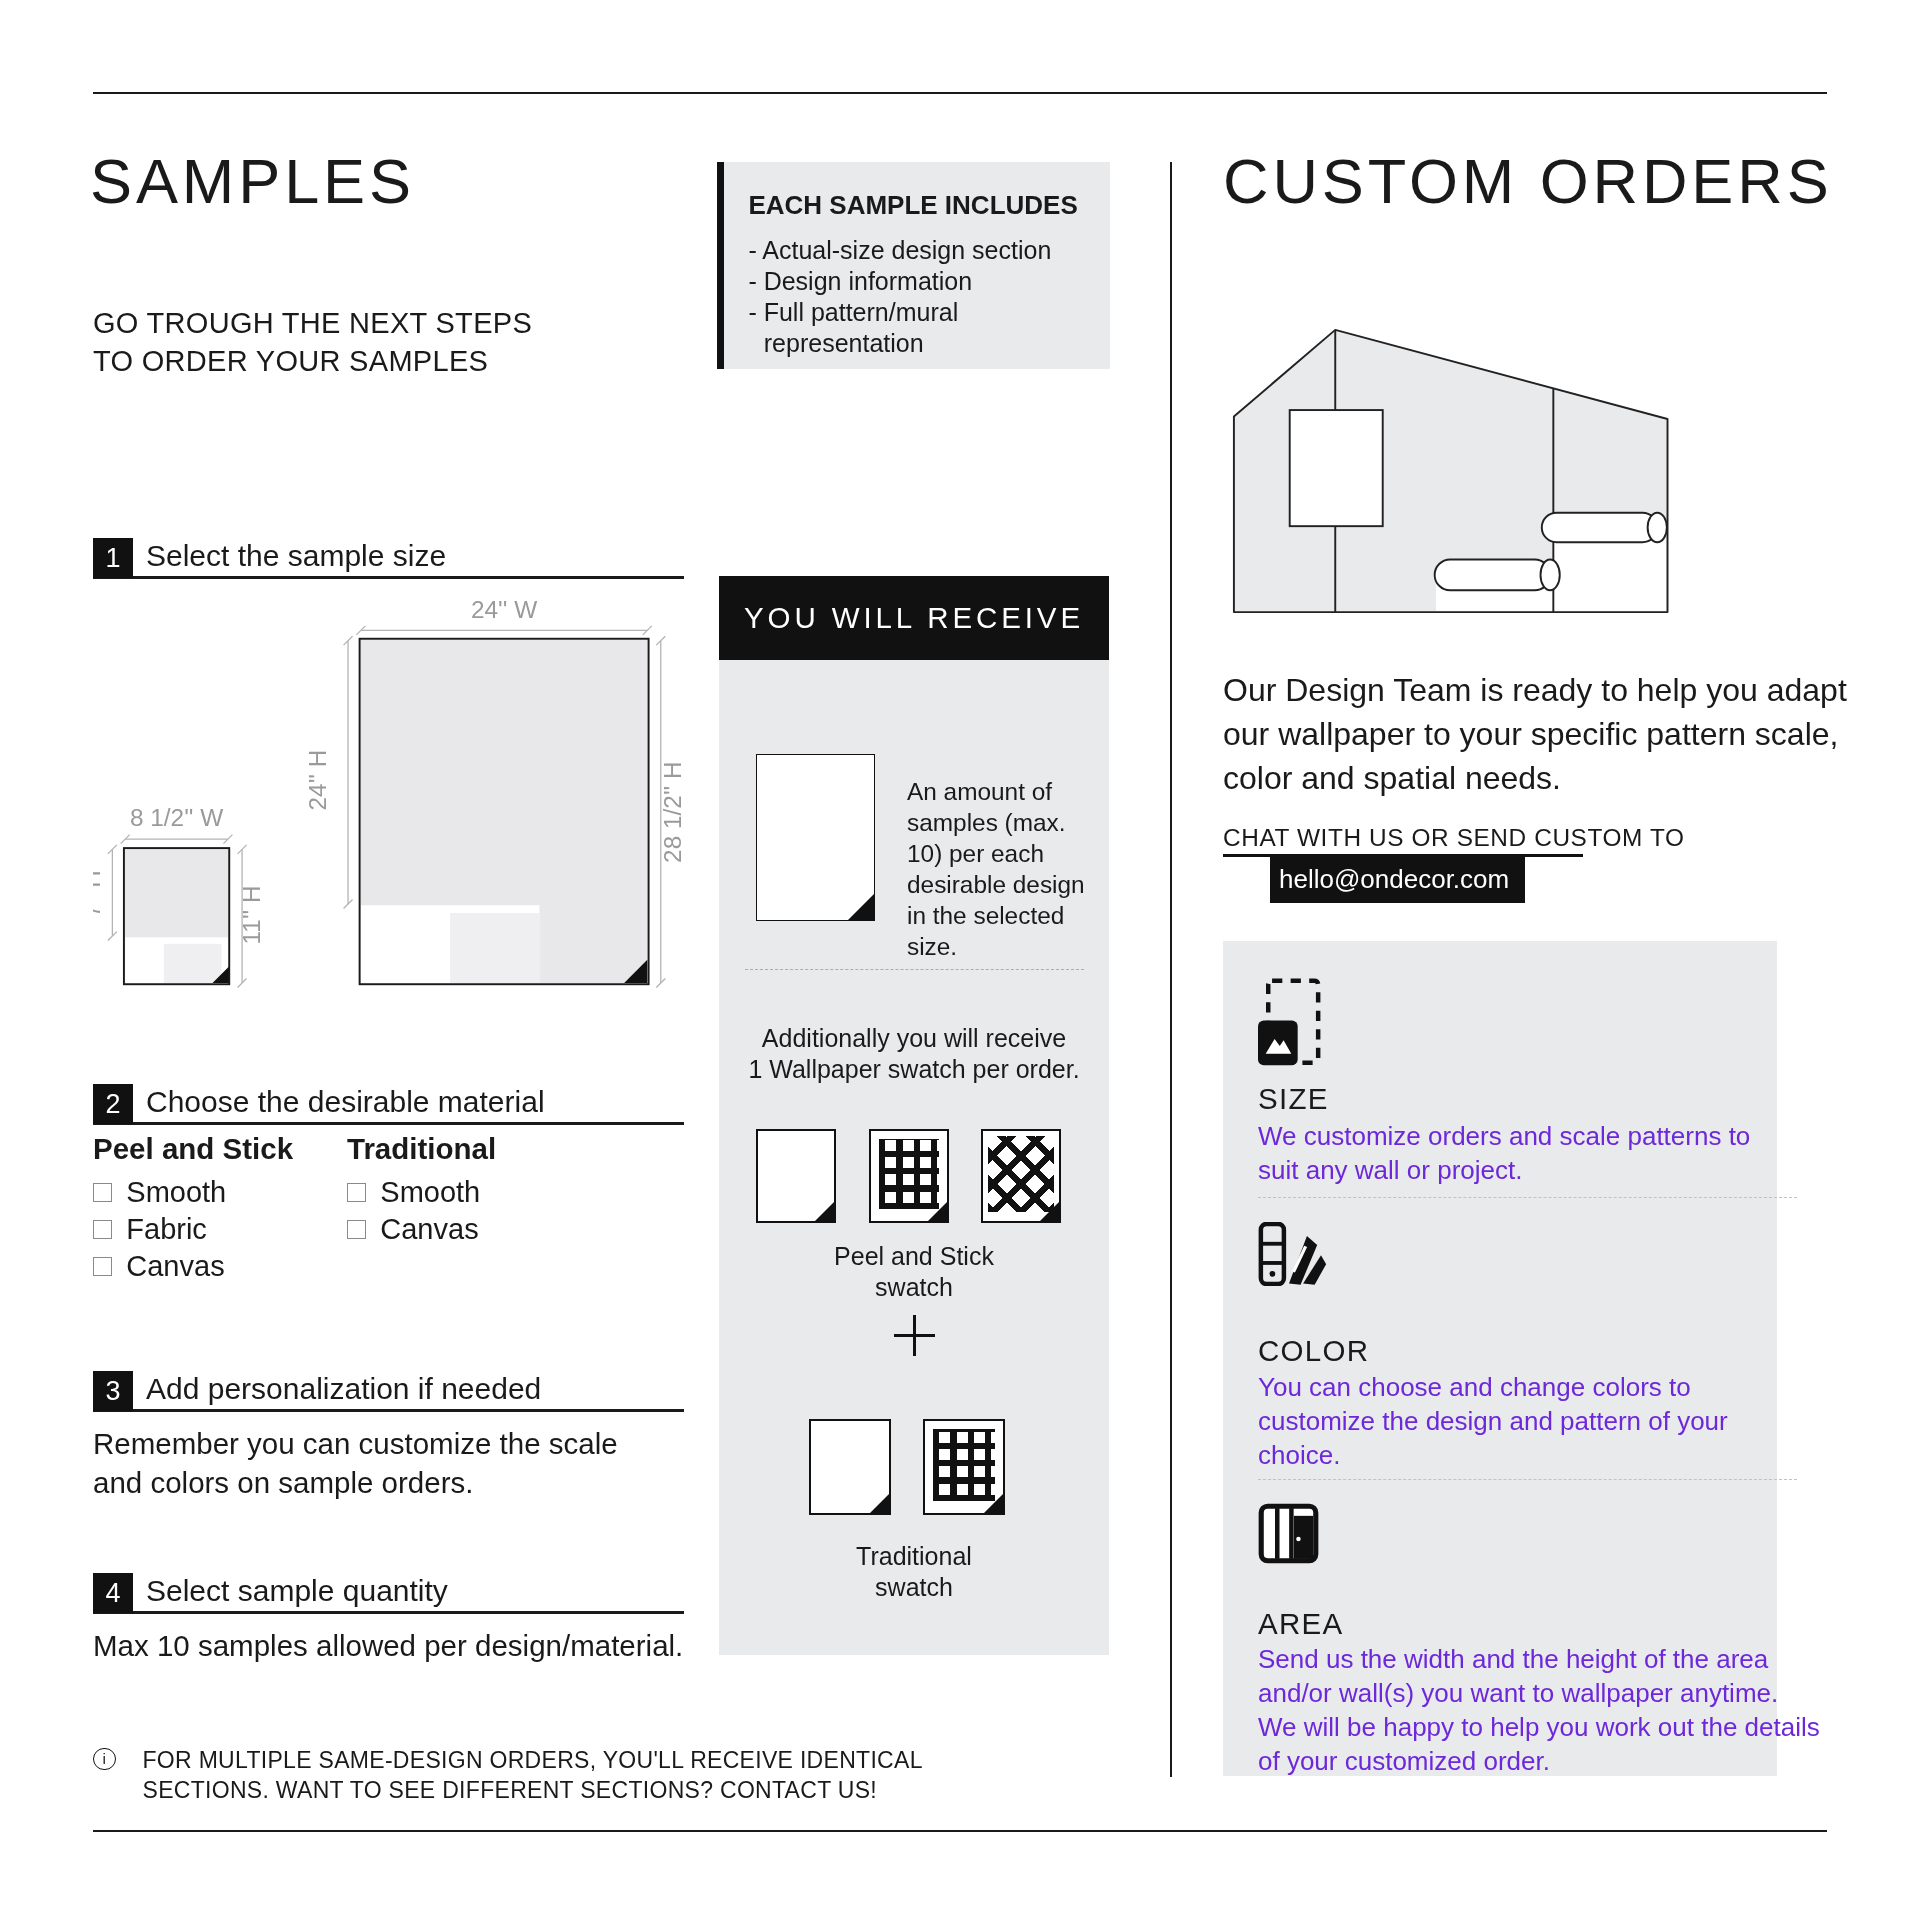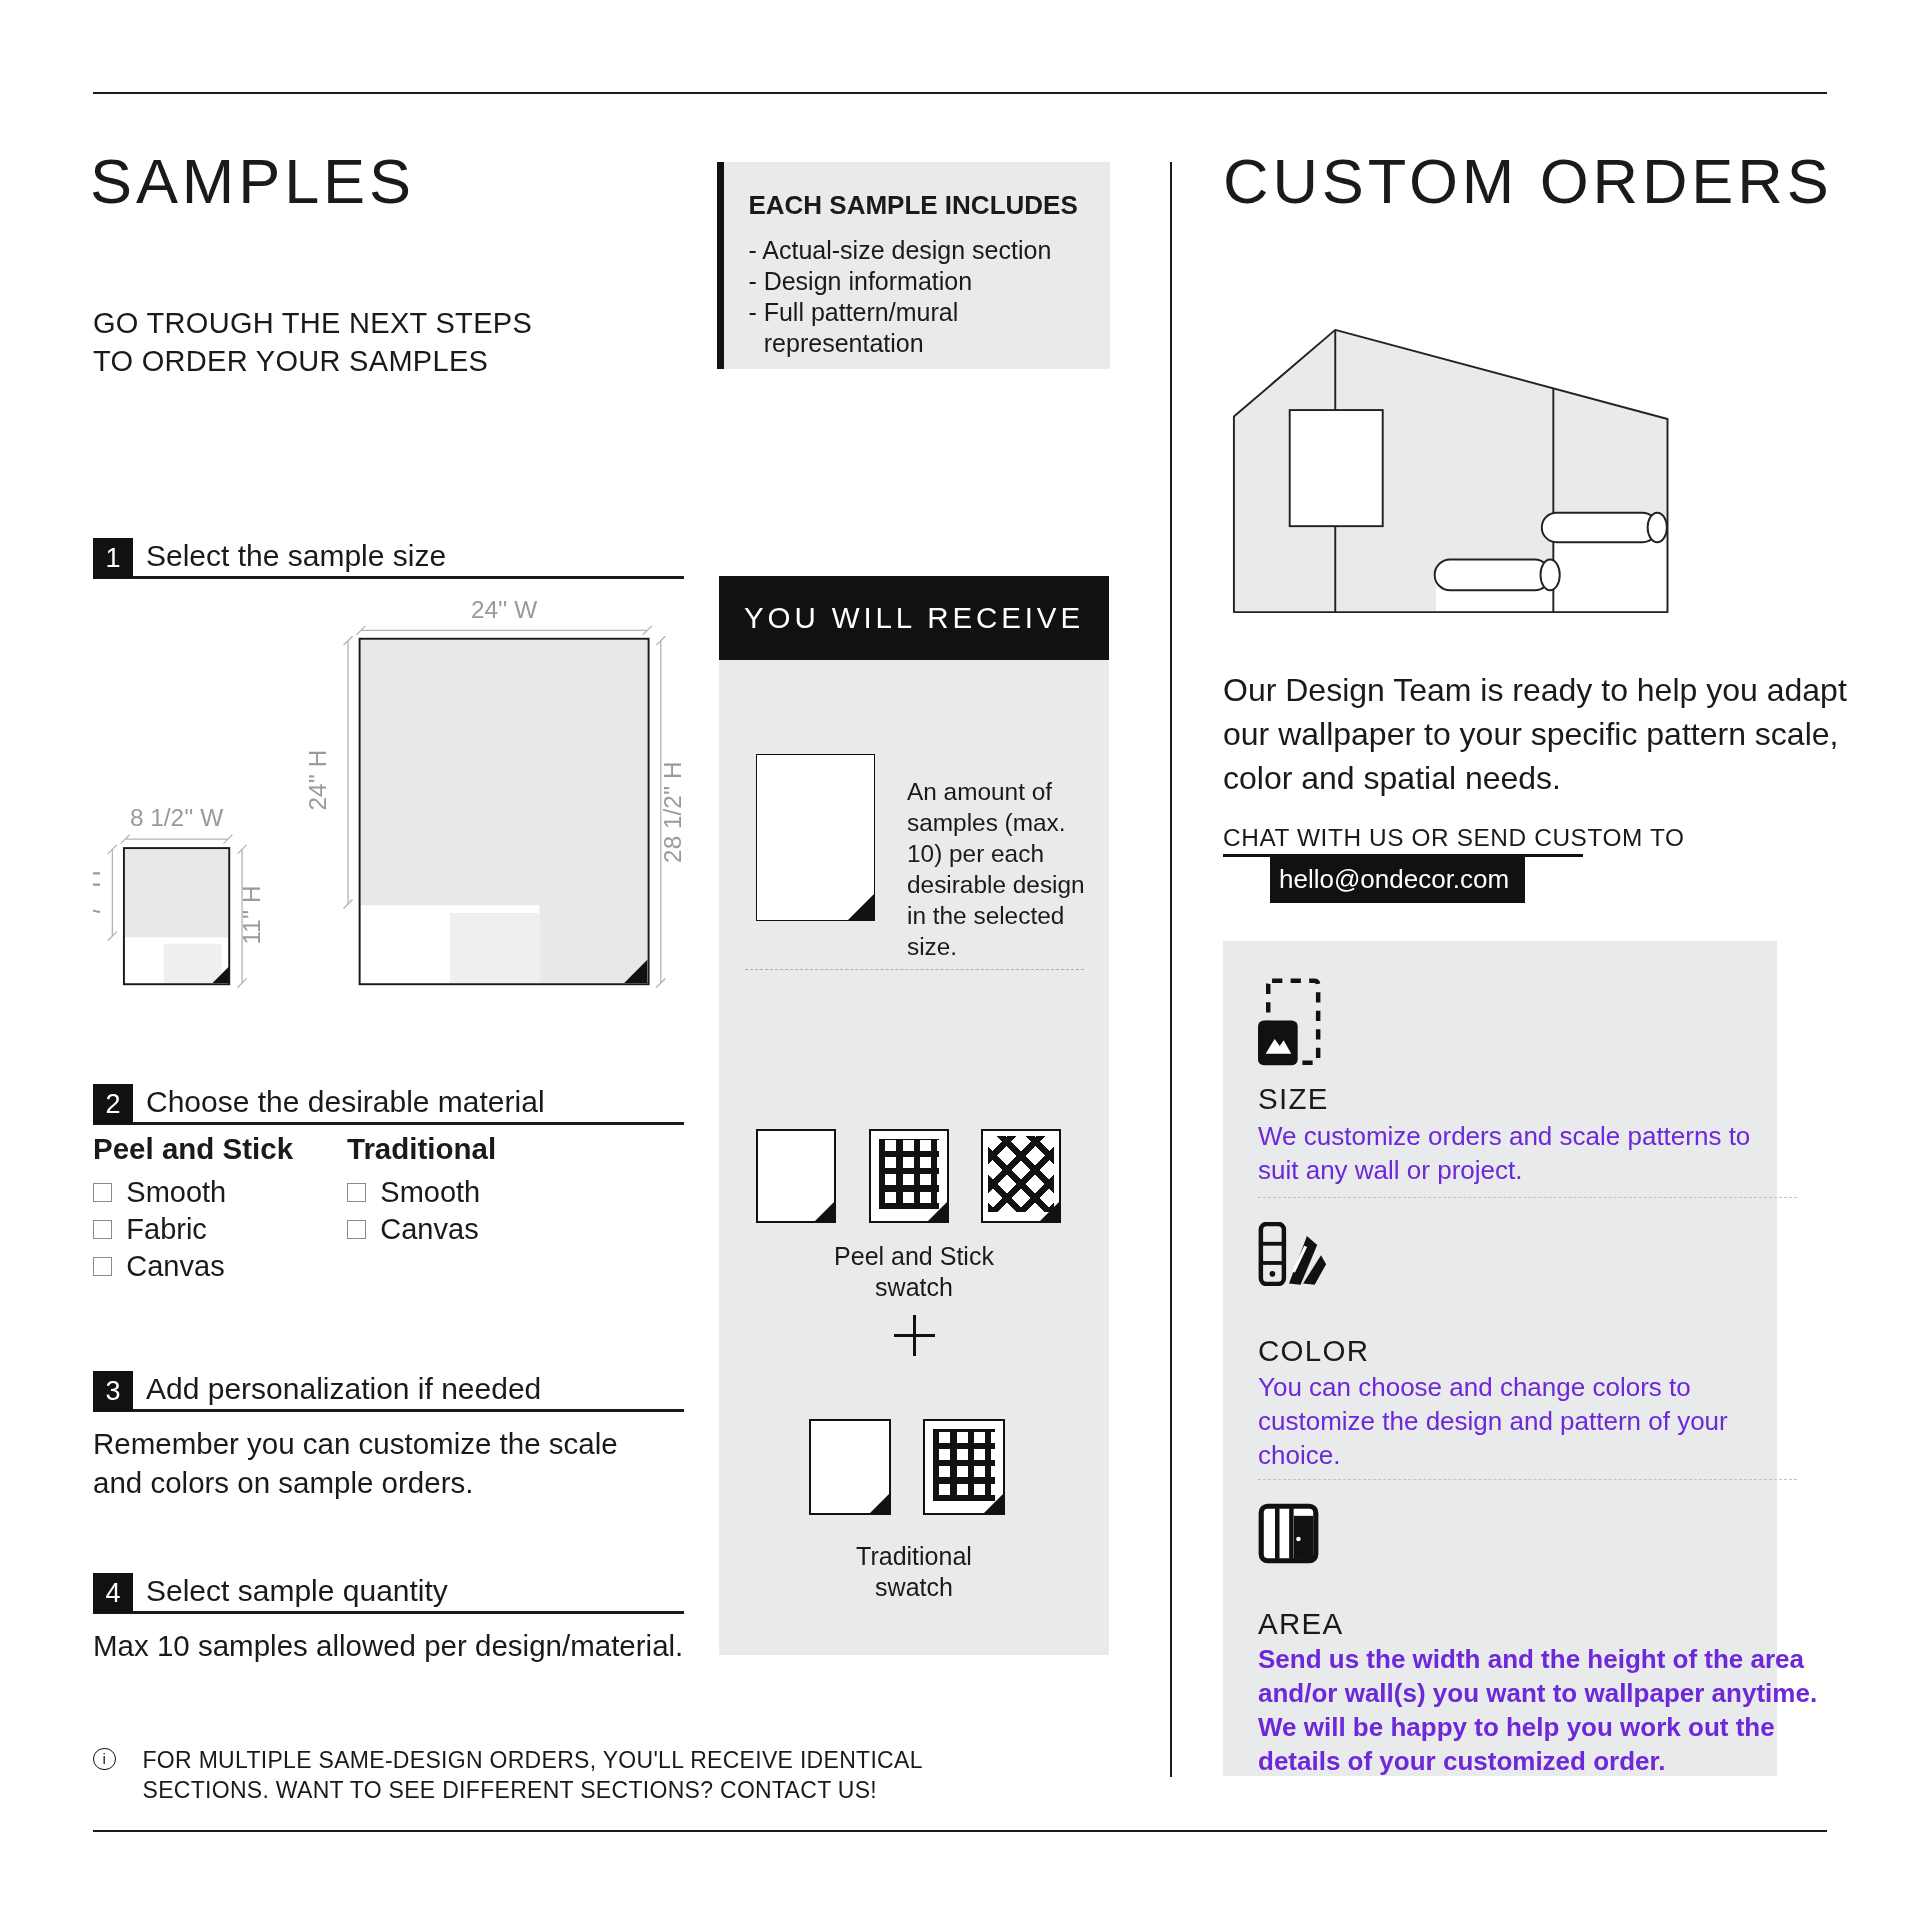"Additionally you will receive" div.abs { html: none -> <div> <div>Additionally you will receive</div> <div>1 Wallpaper swatch per order.</div> </div> }
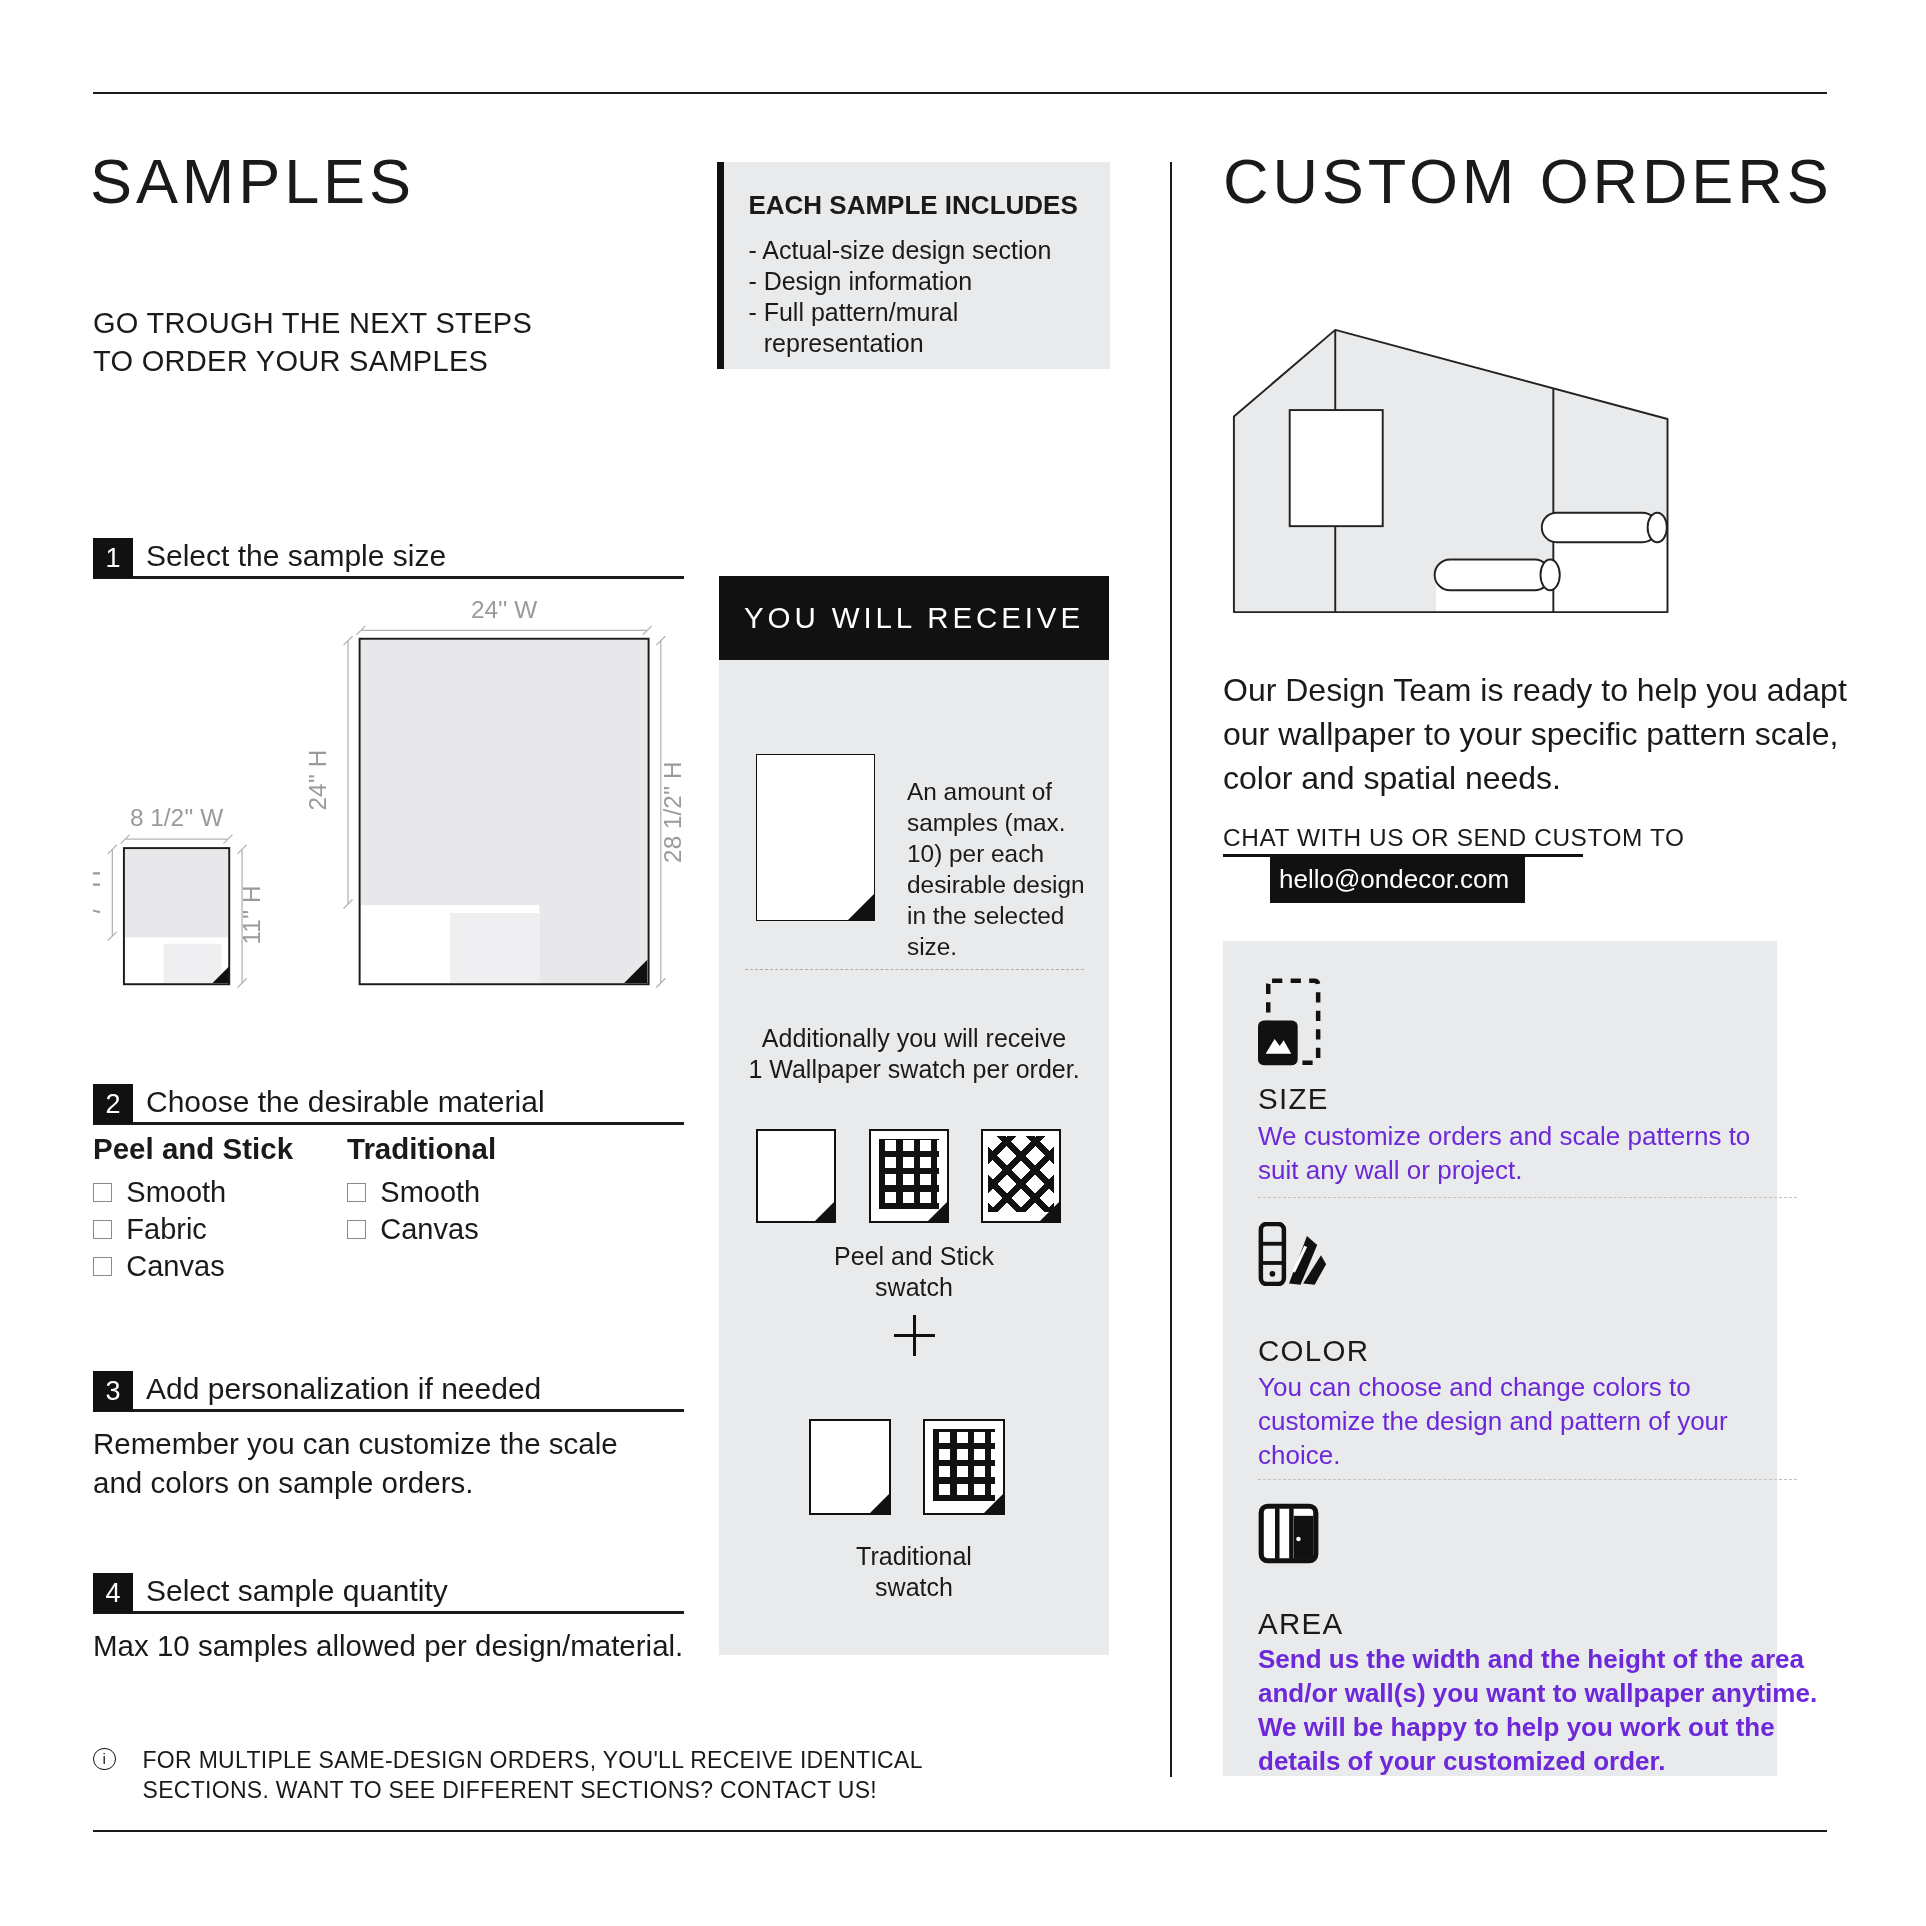"Send us the width and" div.abs { font-weight: bold -> none }
